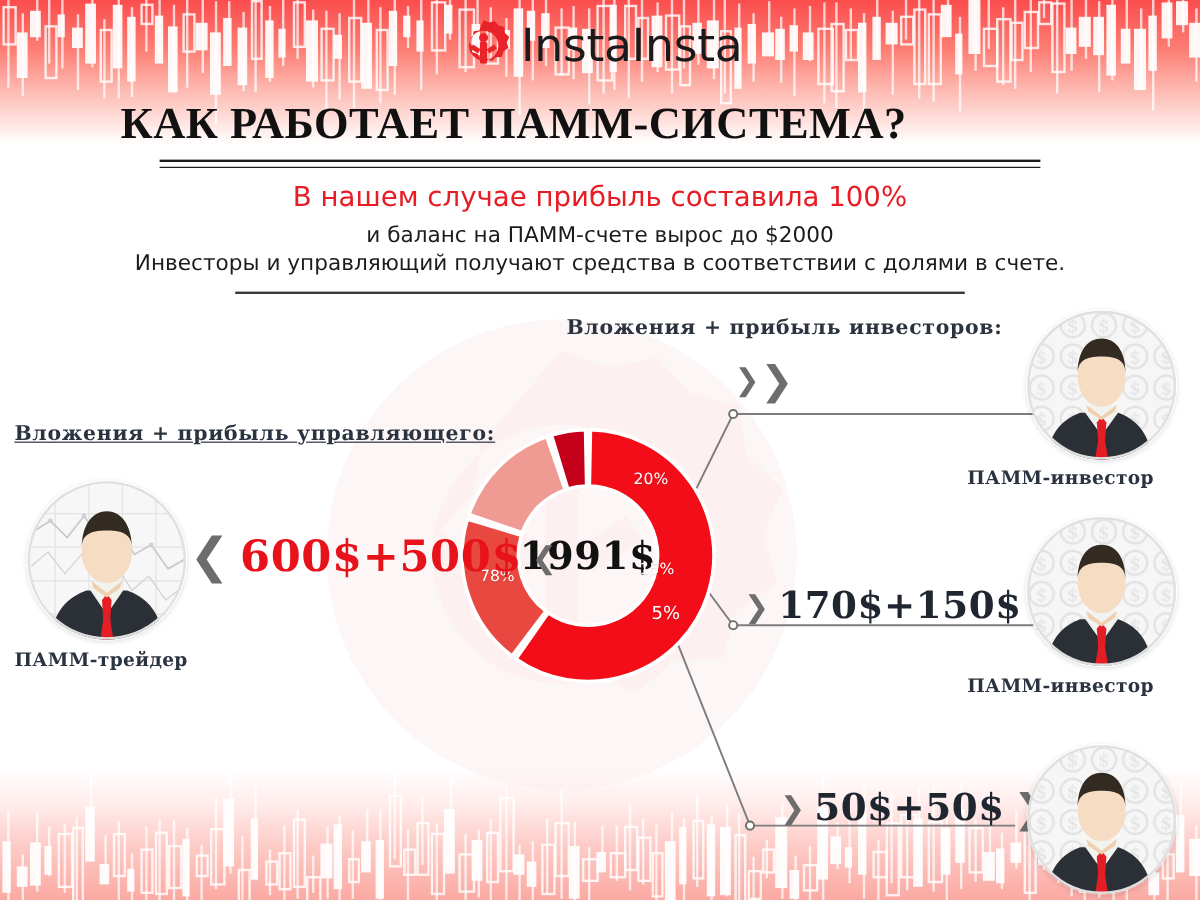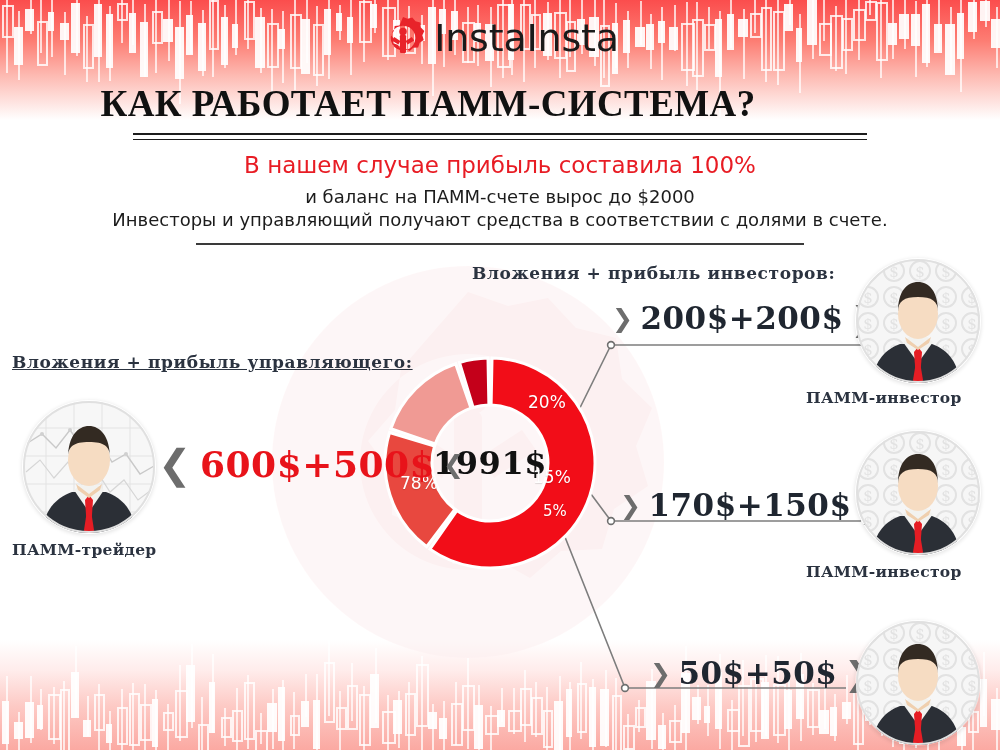"200$+200$" span { html: <span>200$+200$</span> -> none }
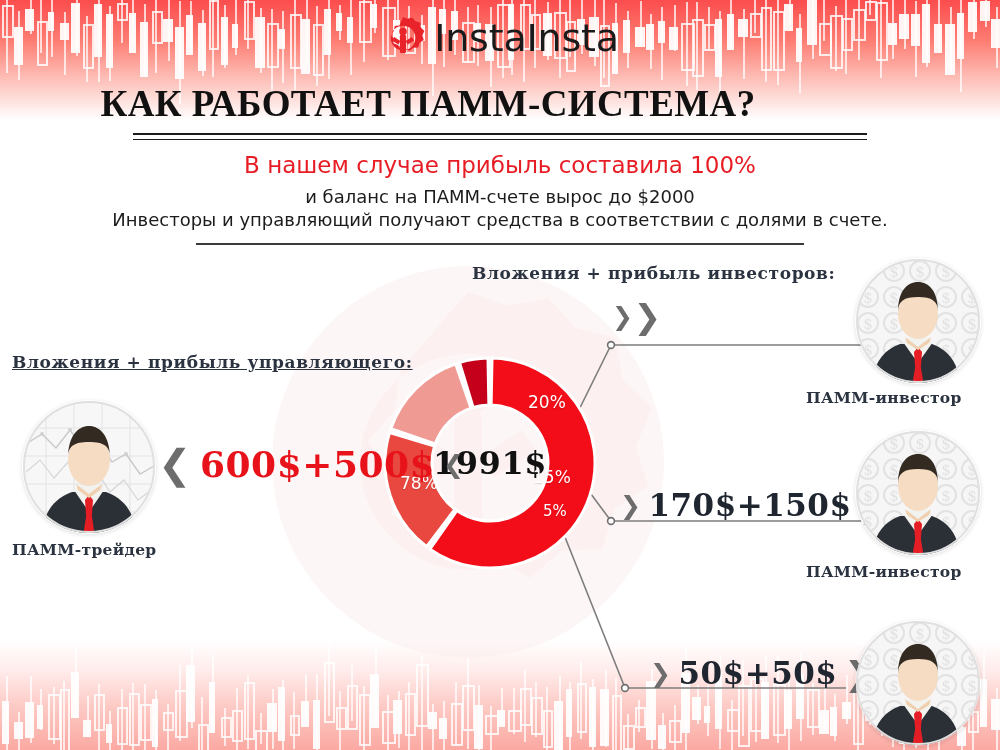"20%" .slice-lbl { font-size: 17px -> 13px }
